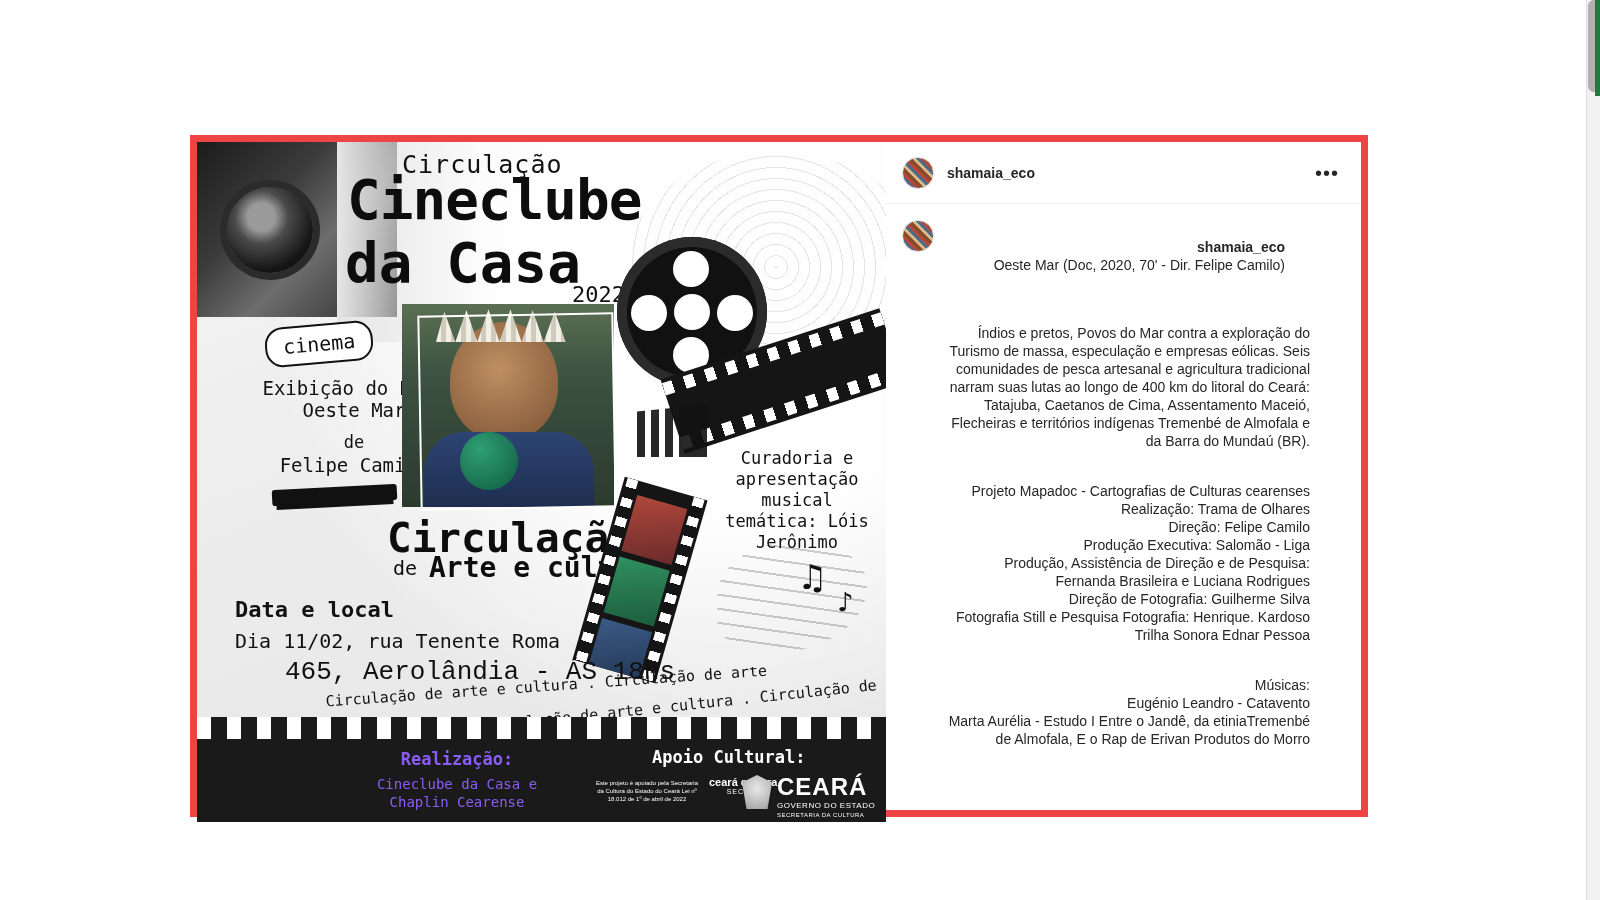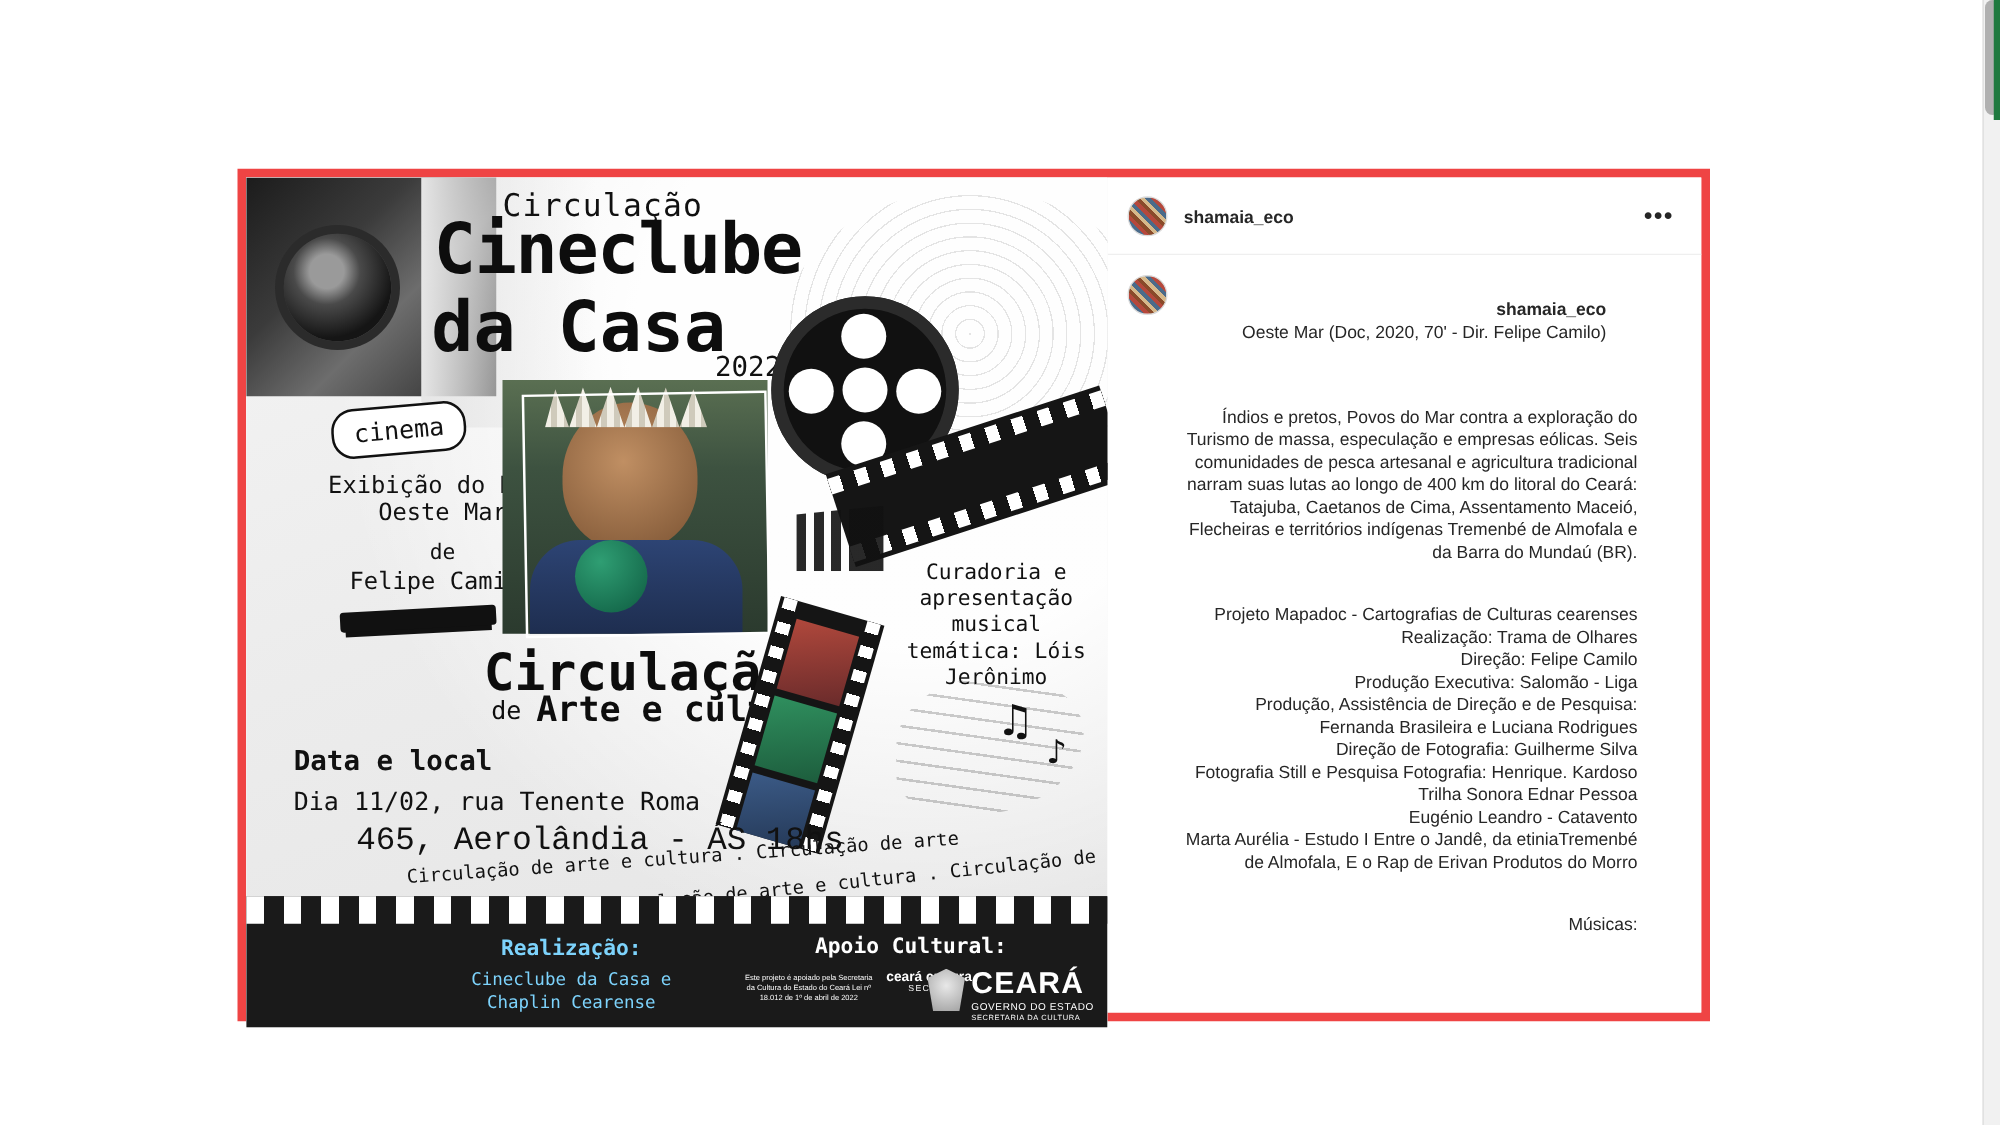"Eugénio Leandro - Catavento" div.caption-body { order: before "Músicas:" -> after "Músicas:" }
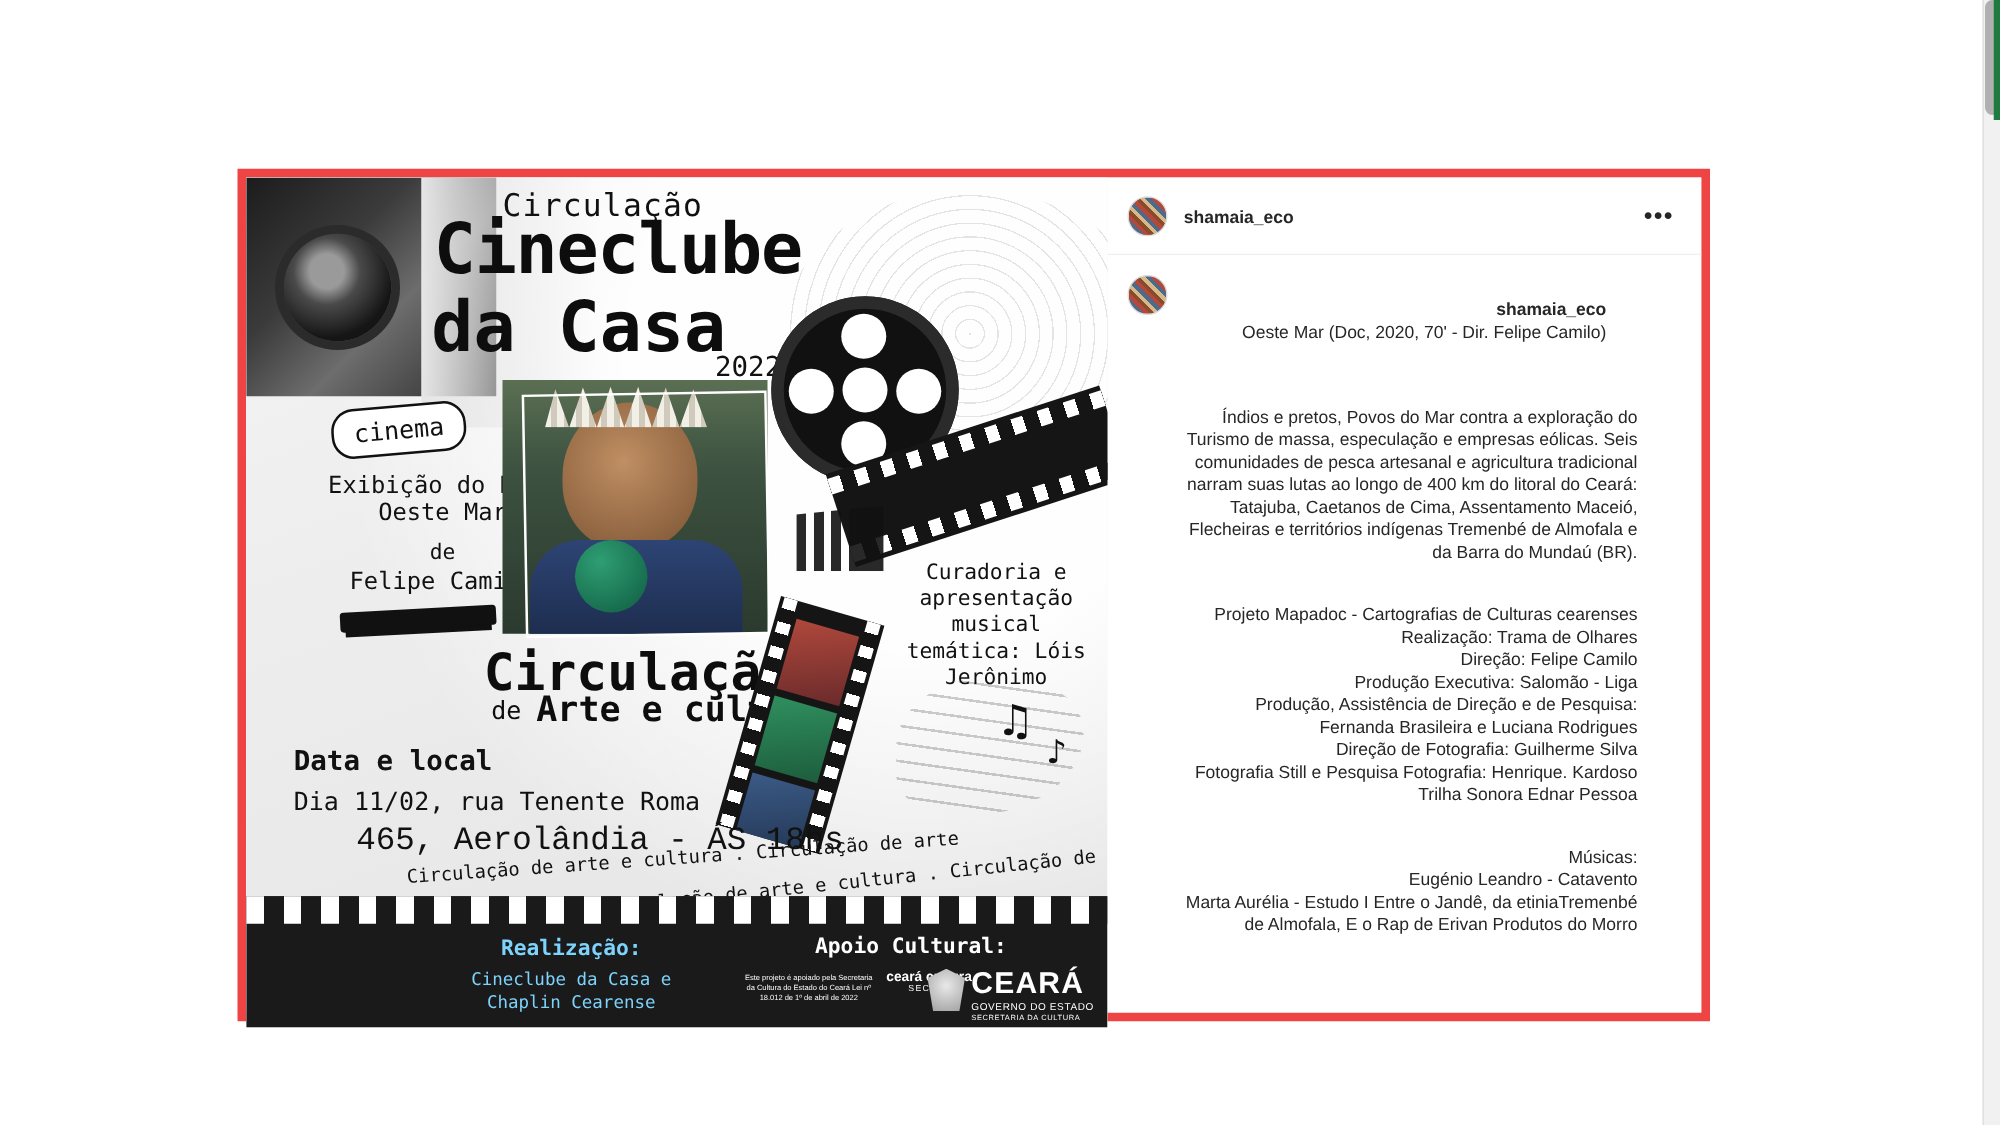"Realização:" .realizacao { color: #7dd3fc -> #8b5cf6 }
